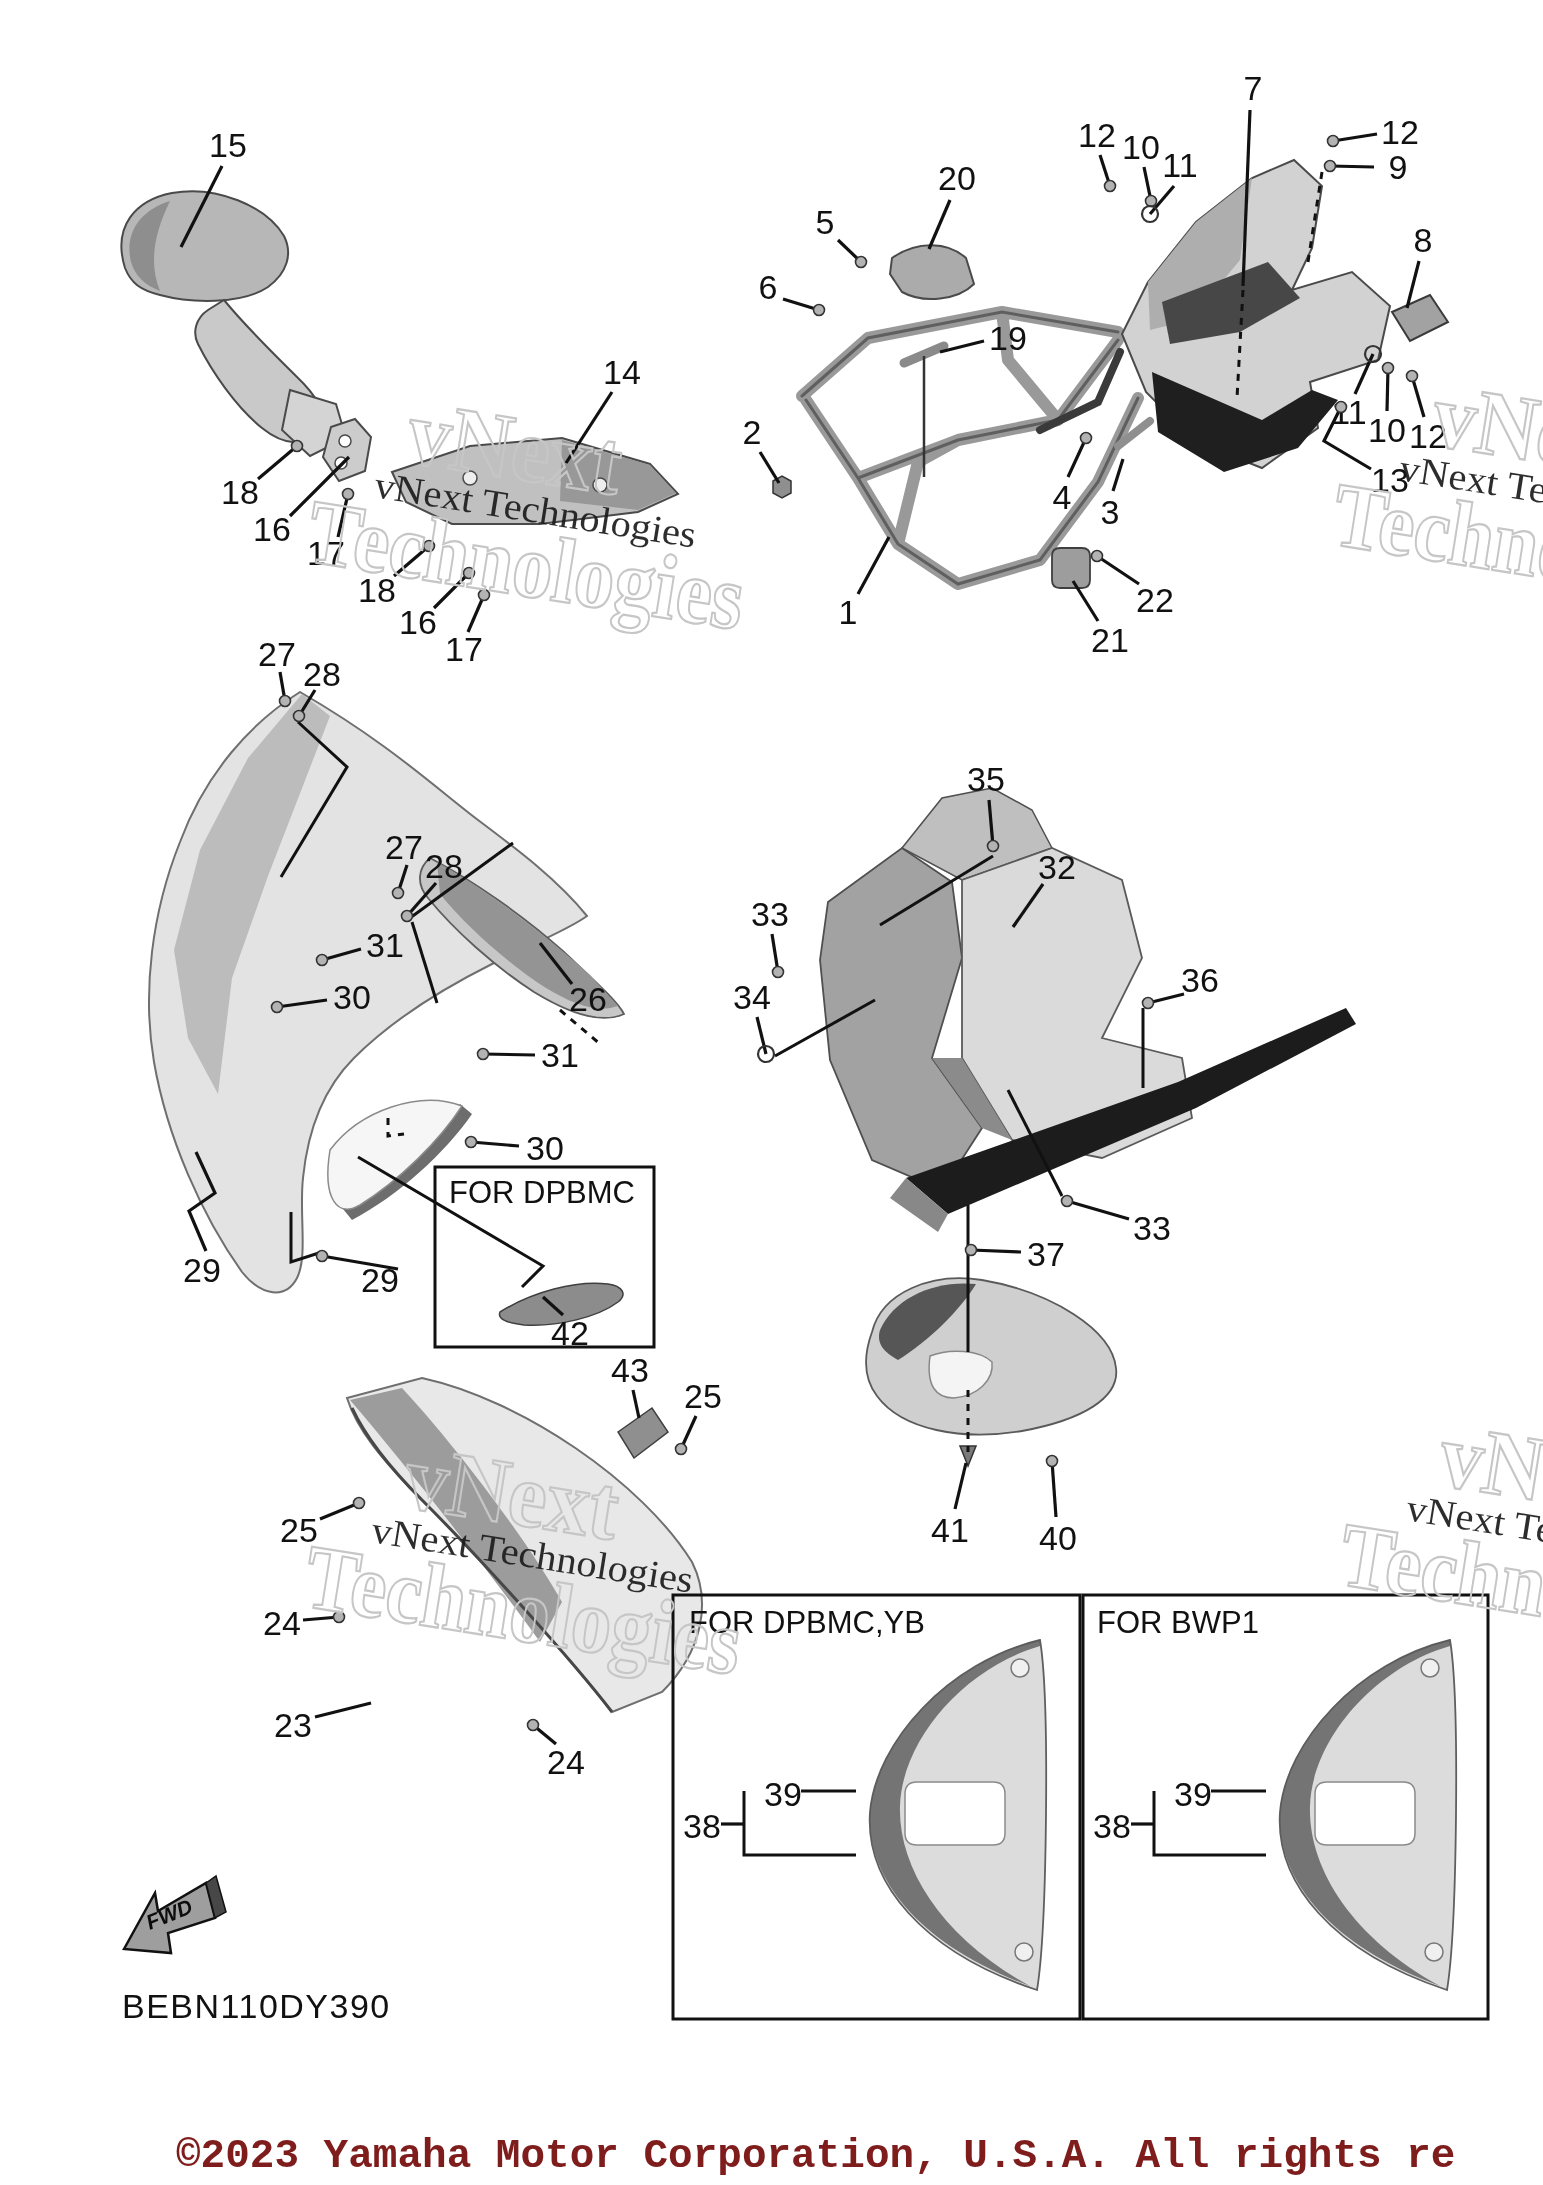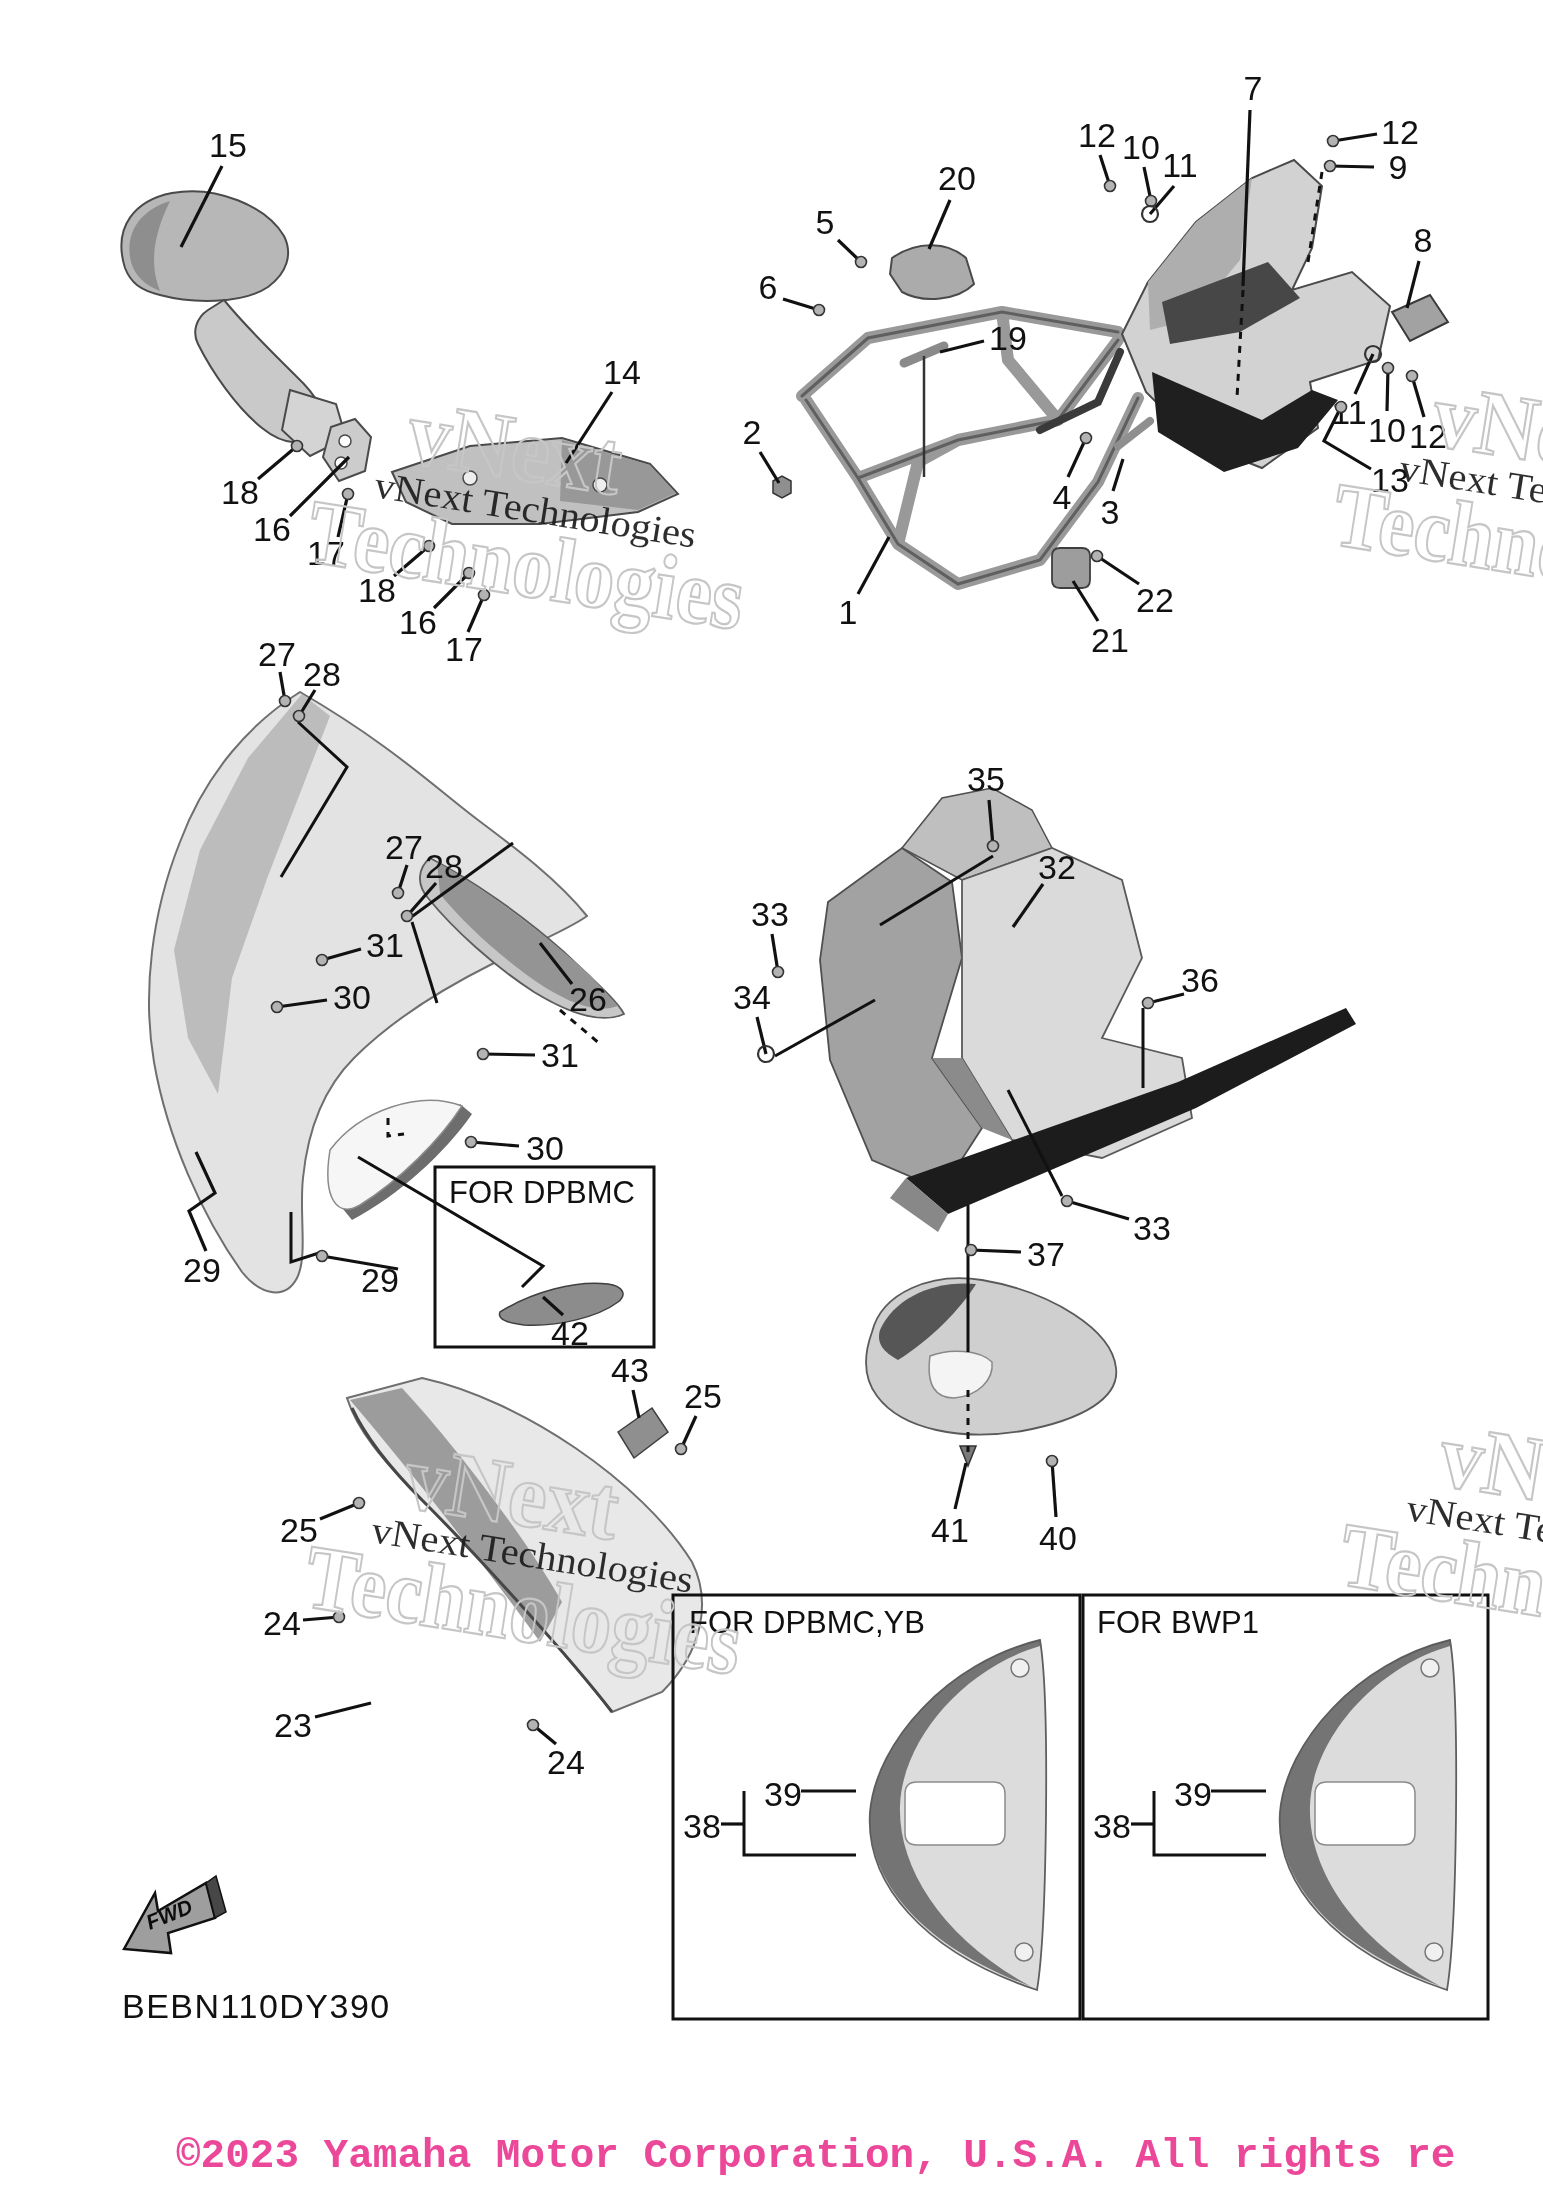"©2023 Yamaha Motor Corporation, U.S.A." .copyright-line { color: #ec4899 -> #7f1d1d }
